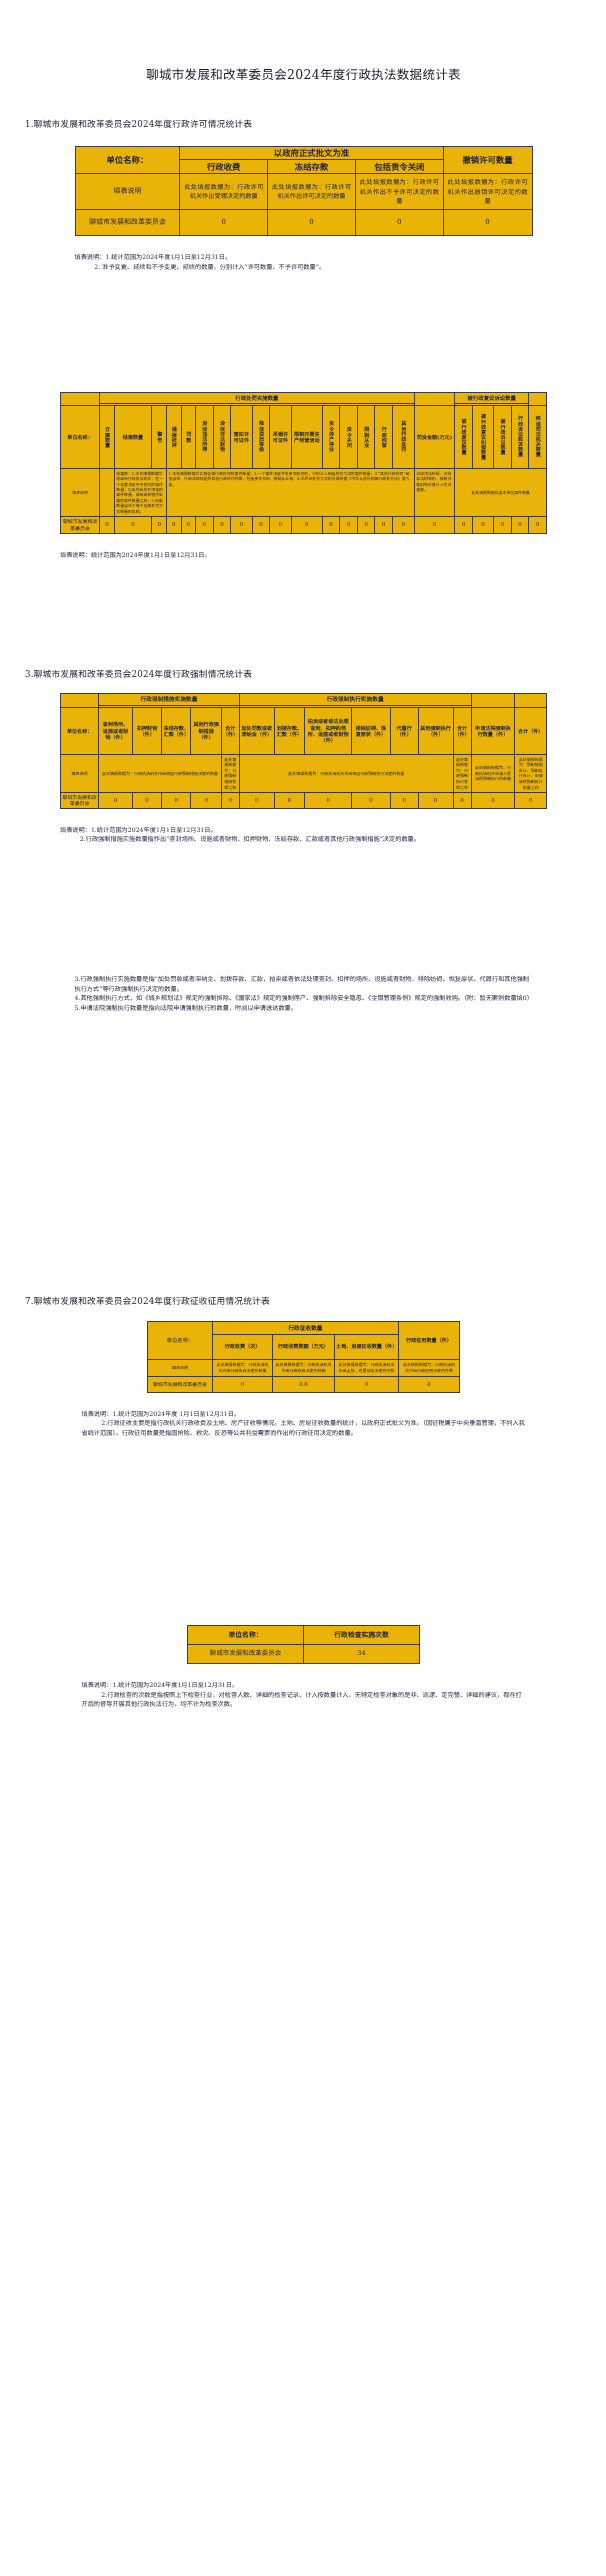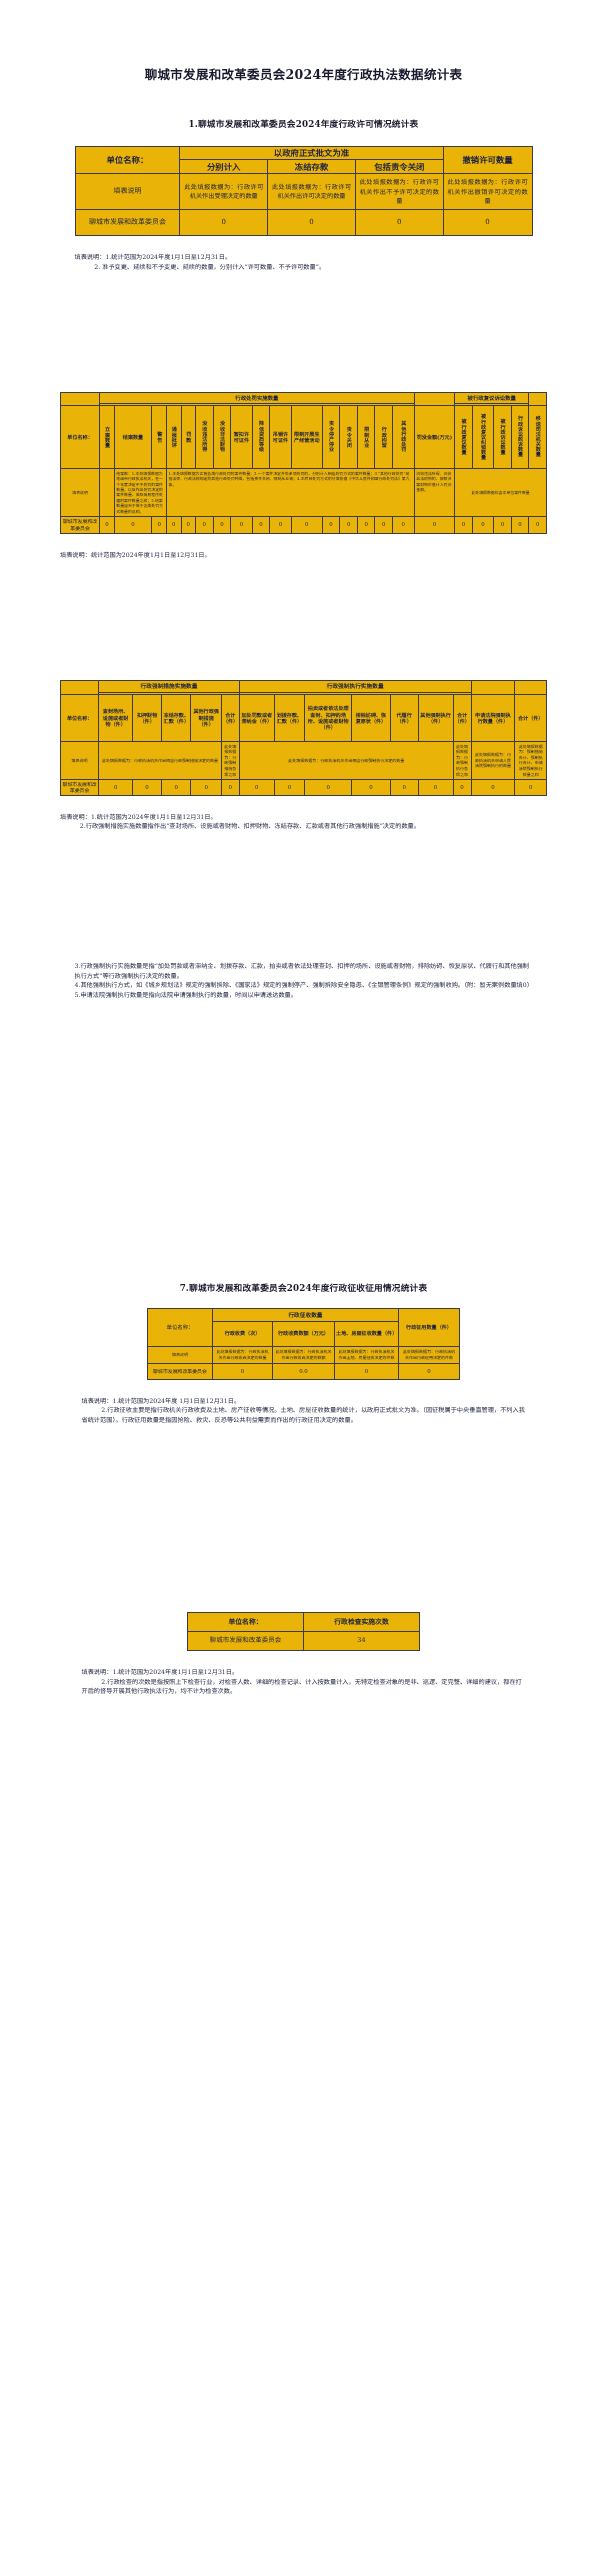"聊城市发展和改革委员会2024年度行政执法数据统计表" .doc-title { font-weight: bold -> normal }
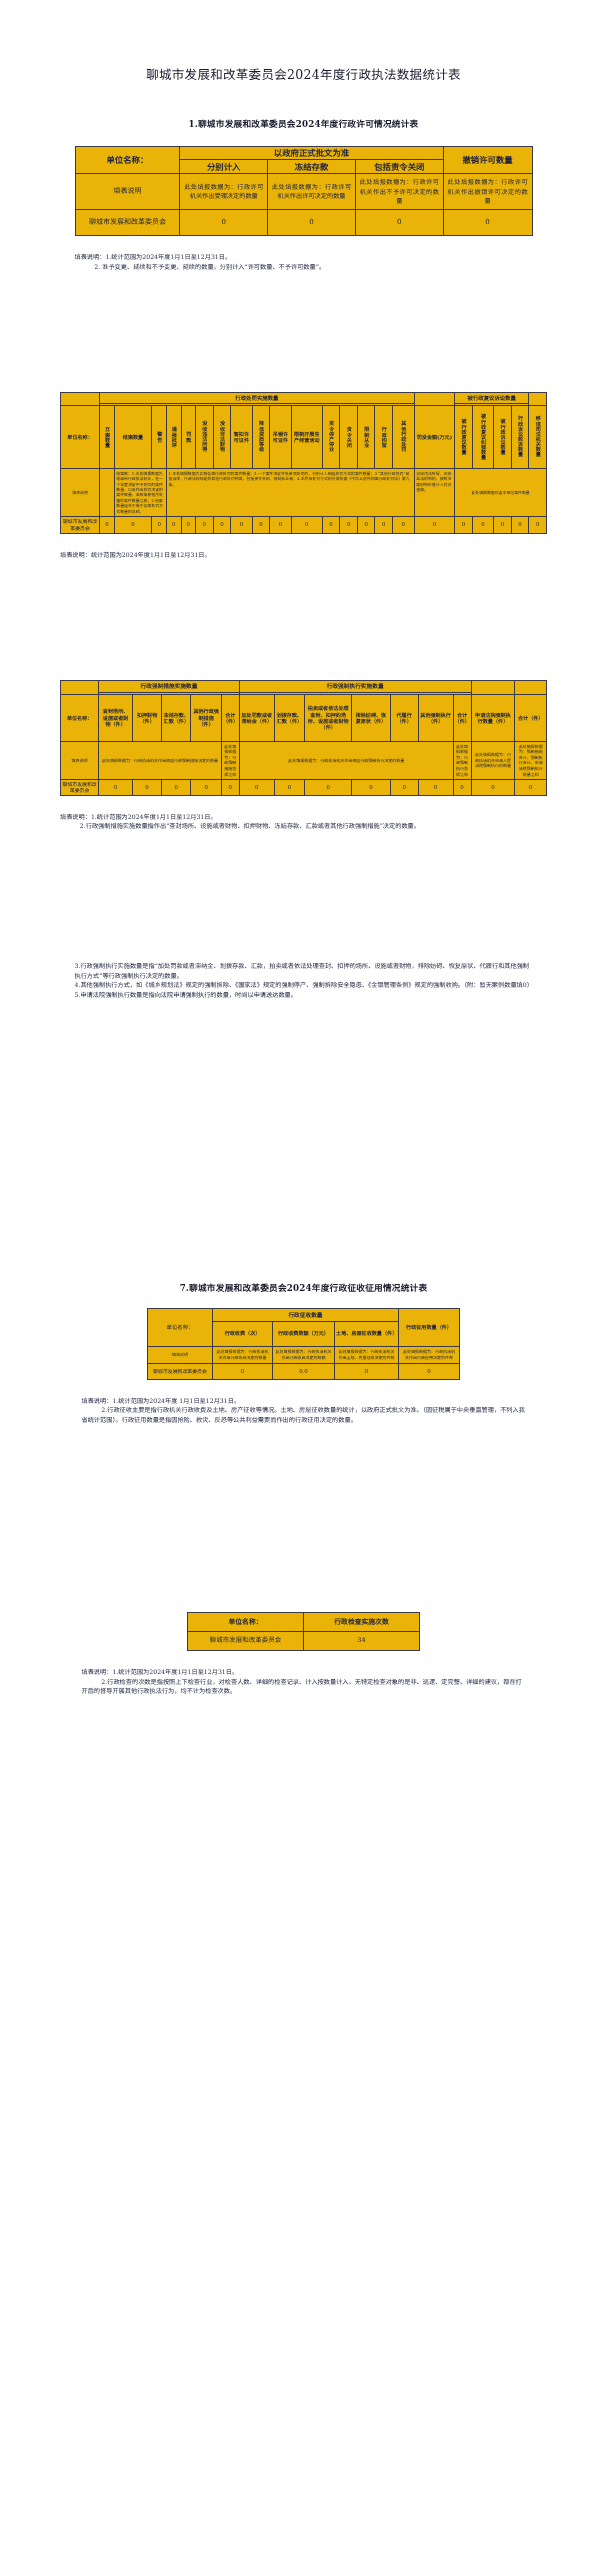"1.聊城市发展和改革委员会2024年度行政许可情况统计表" .sec-title { font-weight: bold -> normal; padding-left: none -> 25px; text-align: center -> none }
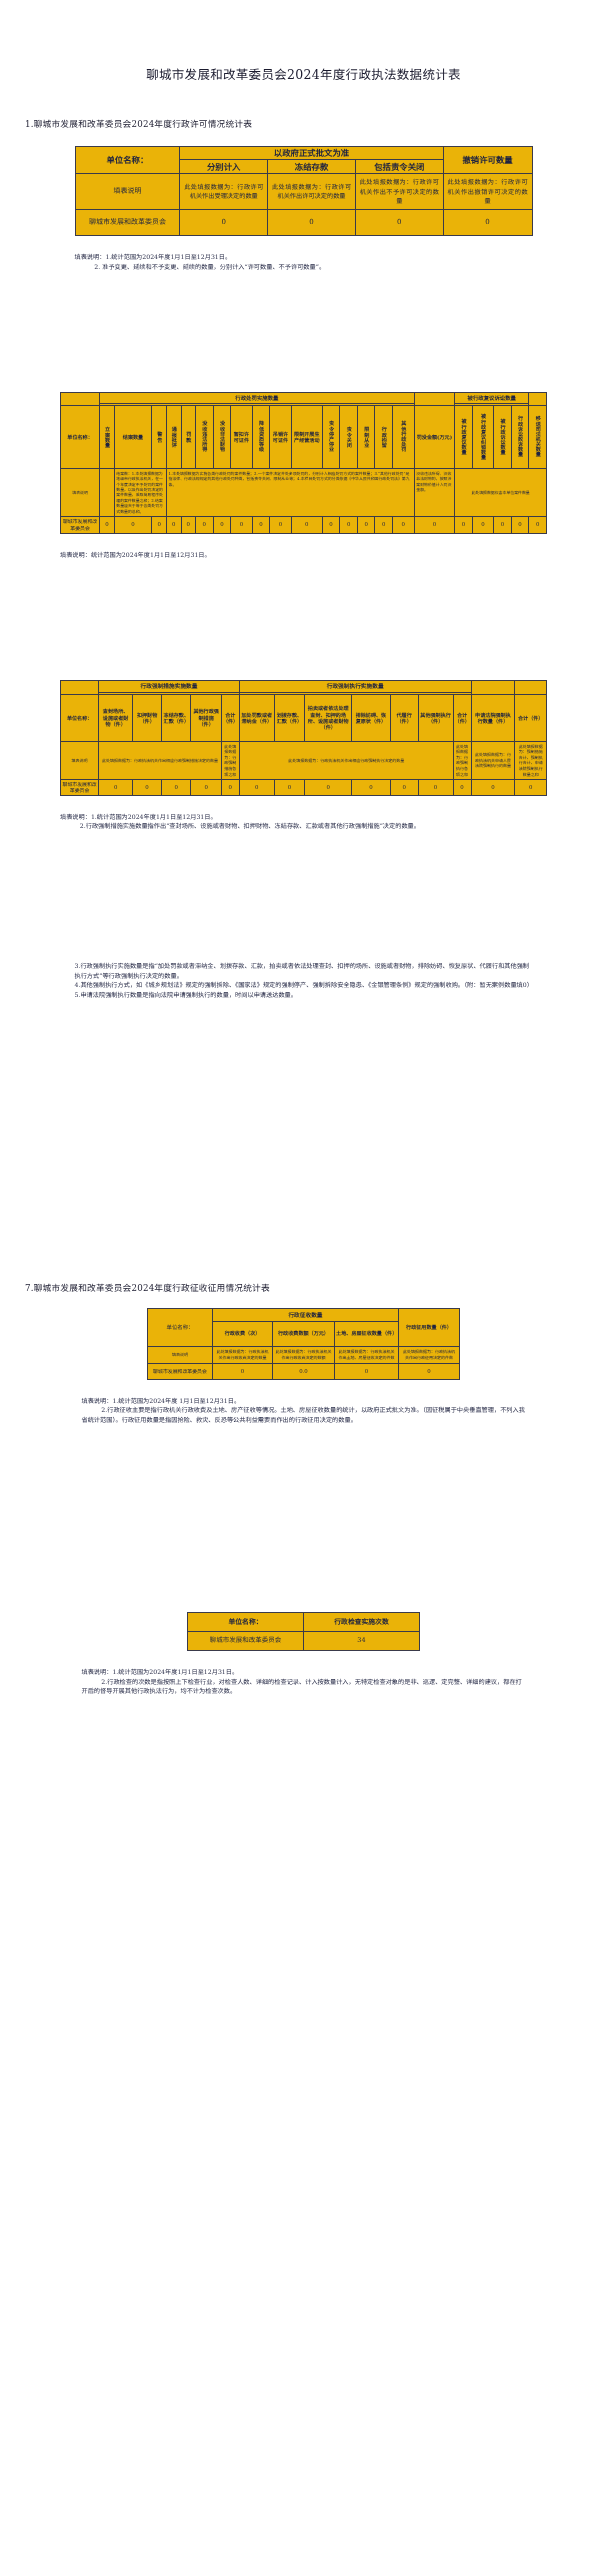"分别计入" td.c-d { text: 分别计入 -> 行政收费 }
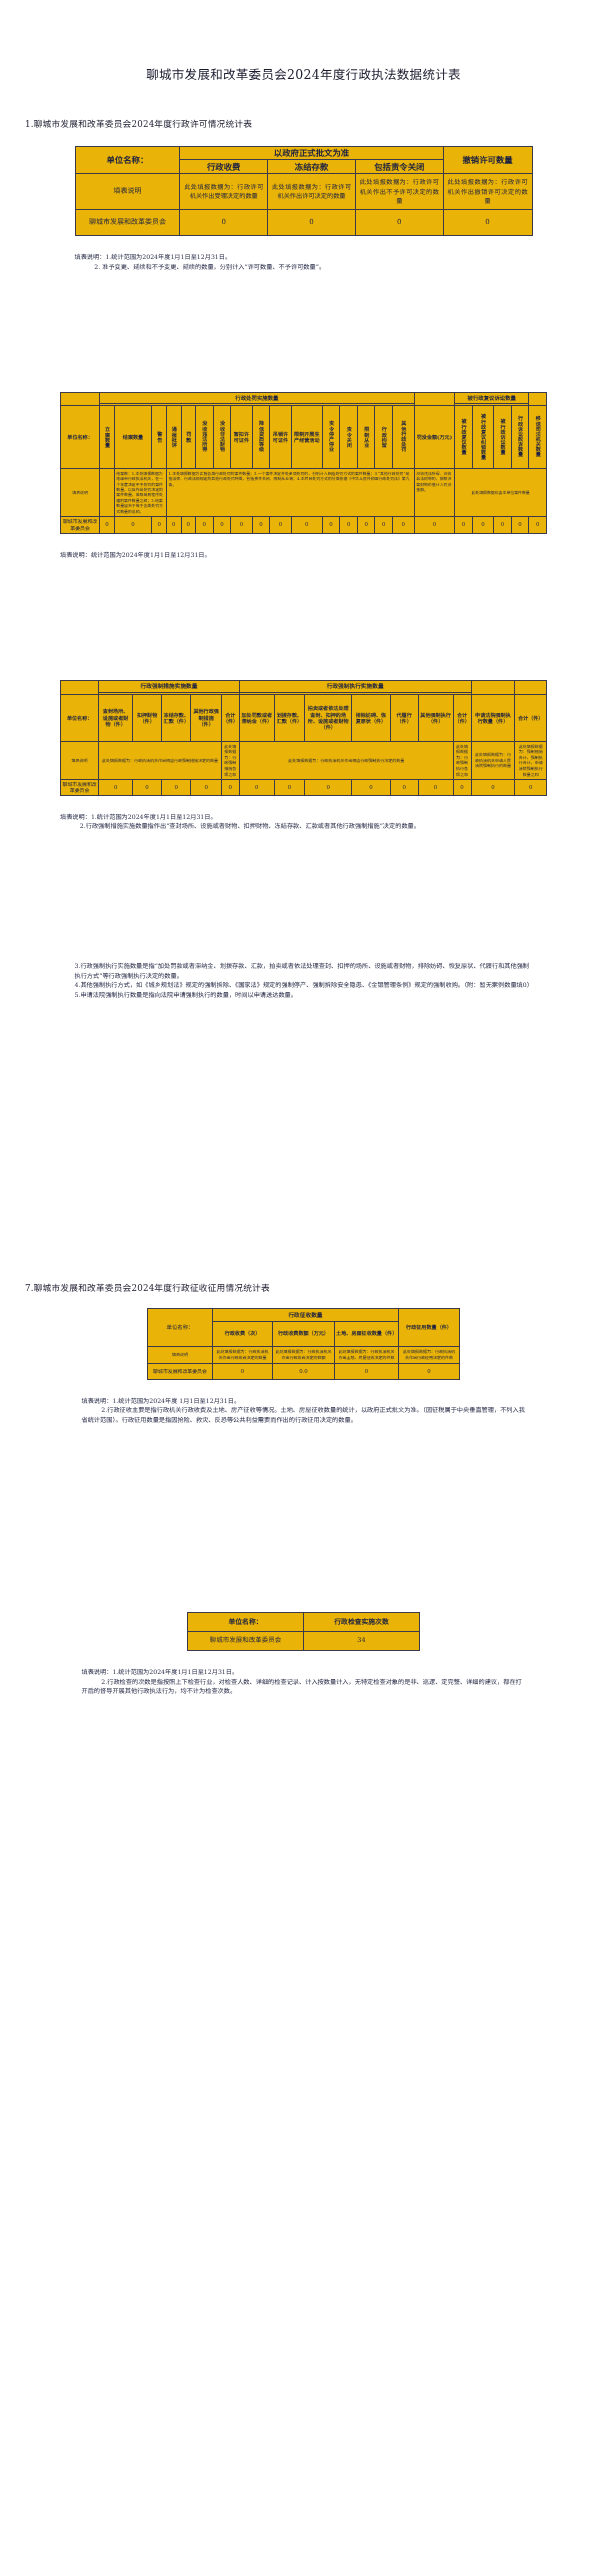"3.聊城市发展和改革委员会2024年度行政强制情况统计表" div.sec-title { html: none -> <div>3.聊城市发展和改革委员会2024年度行政强制情况统计表</div> }
